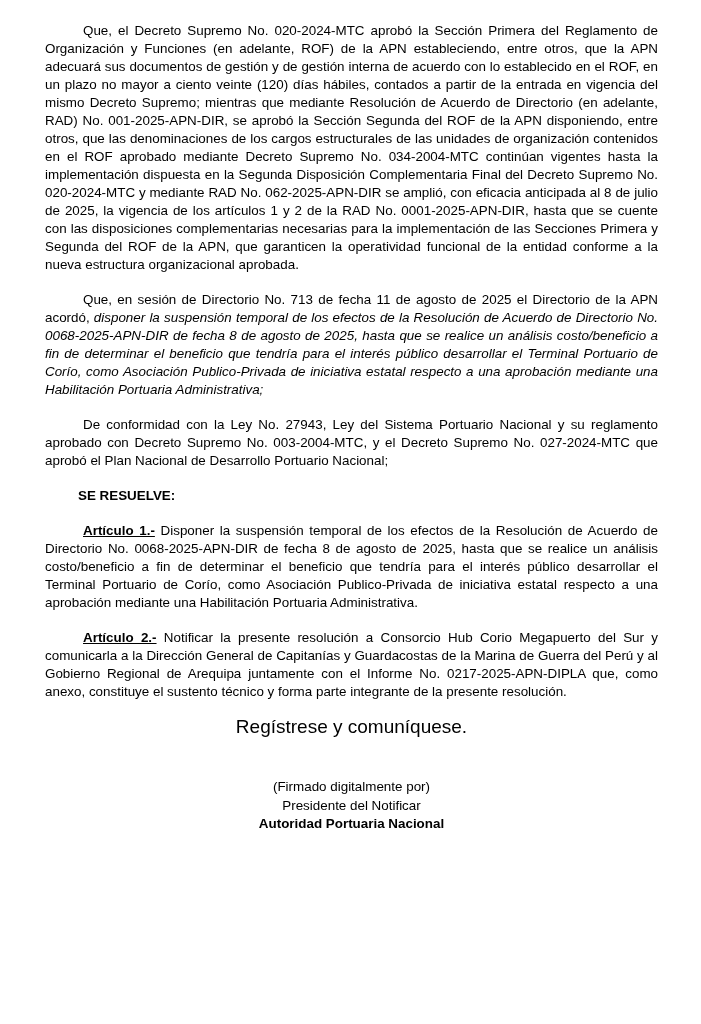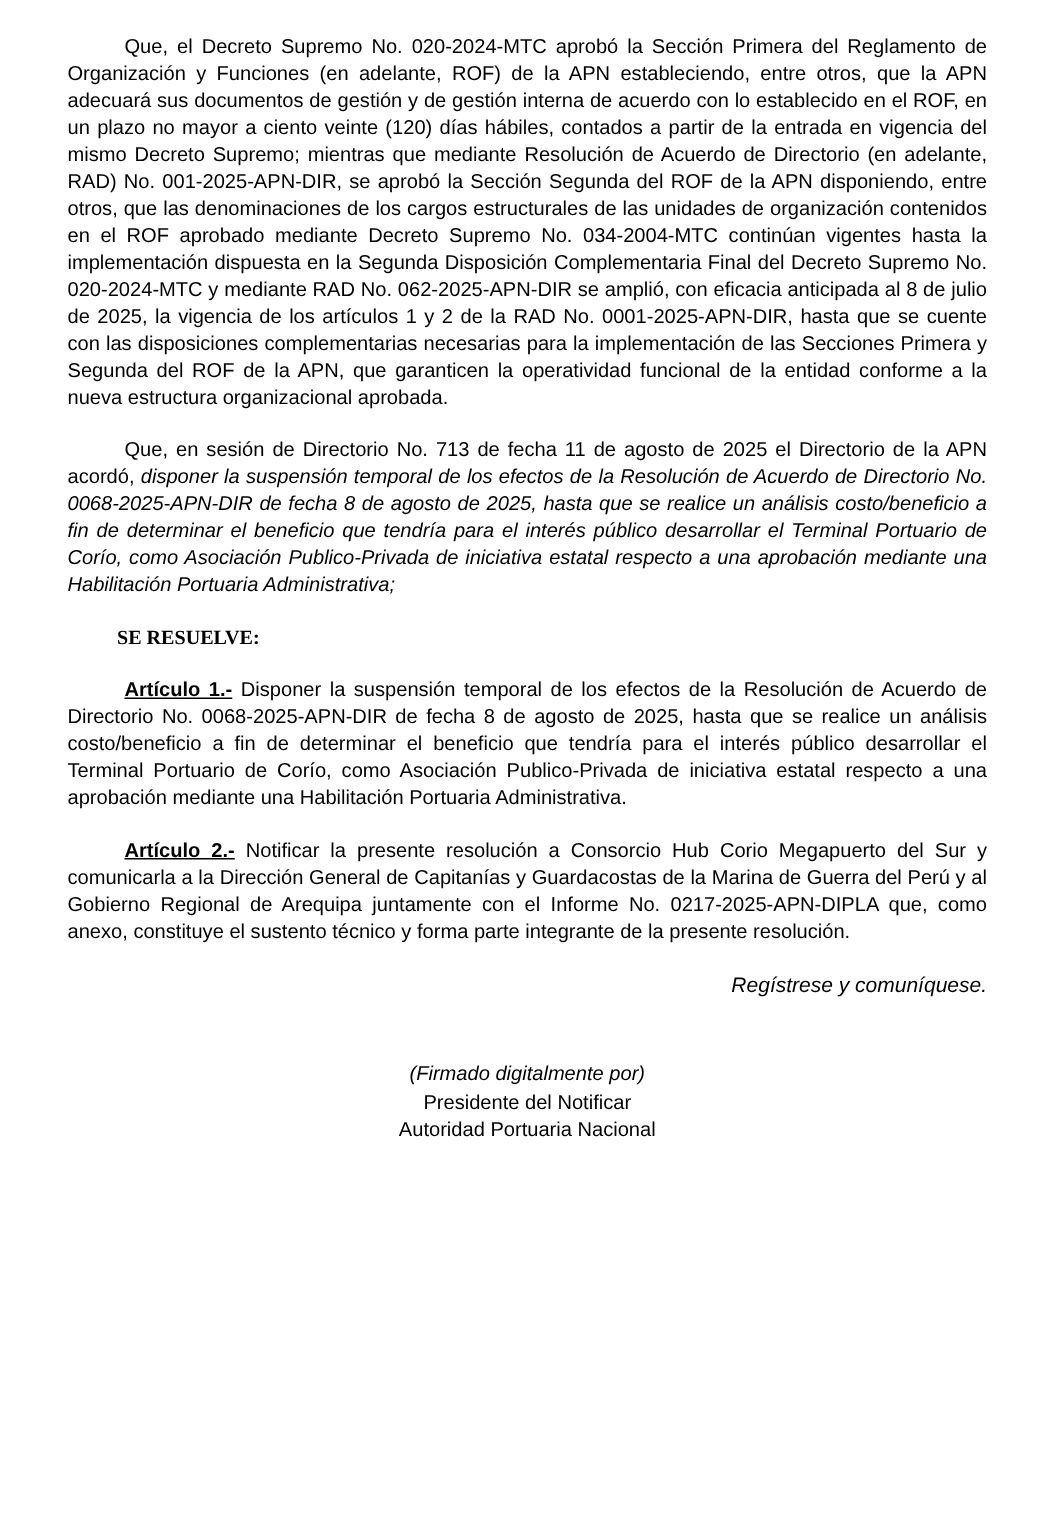"De conformidad con la Ley" p.para { html: none -> <p><span>De conformidad con la Ley No. 27943, Ley del Sistema Portuario Nacional y su reglamento aprobado con Decreto Supremo No. 003-2004-MTC, y el Decreto Supremo No. 027-2024-MTC que aprobó el Plan Nacional de Desarrollo Portuario Nacional;</span></p> }
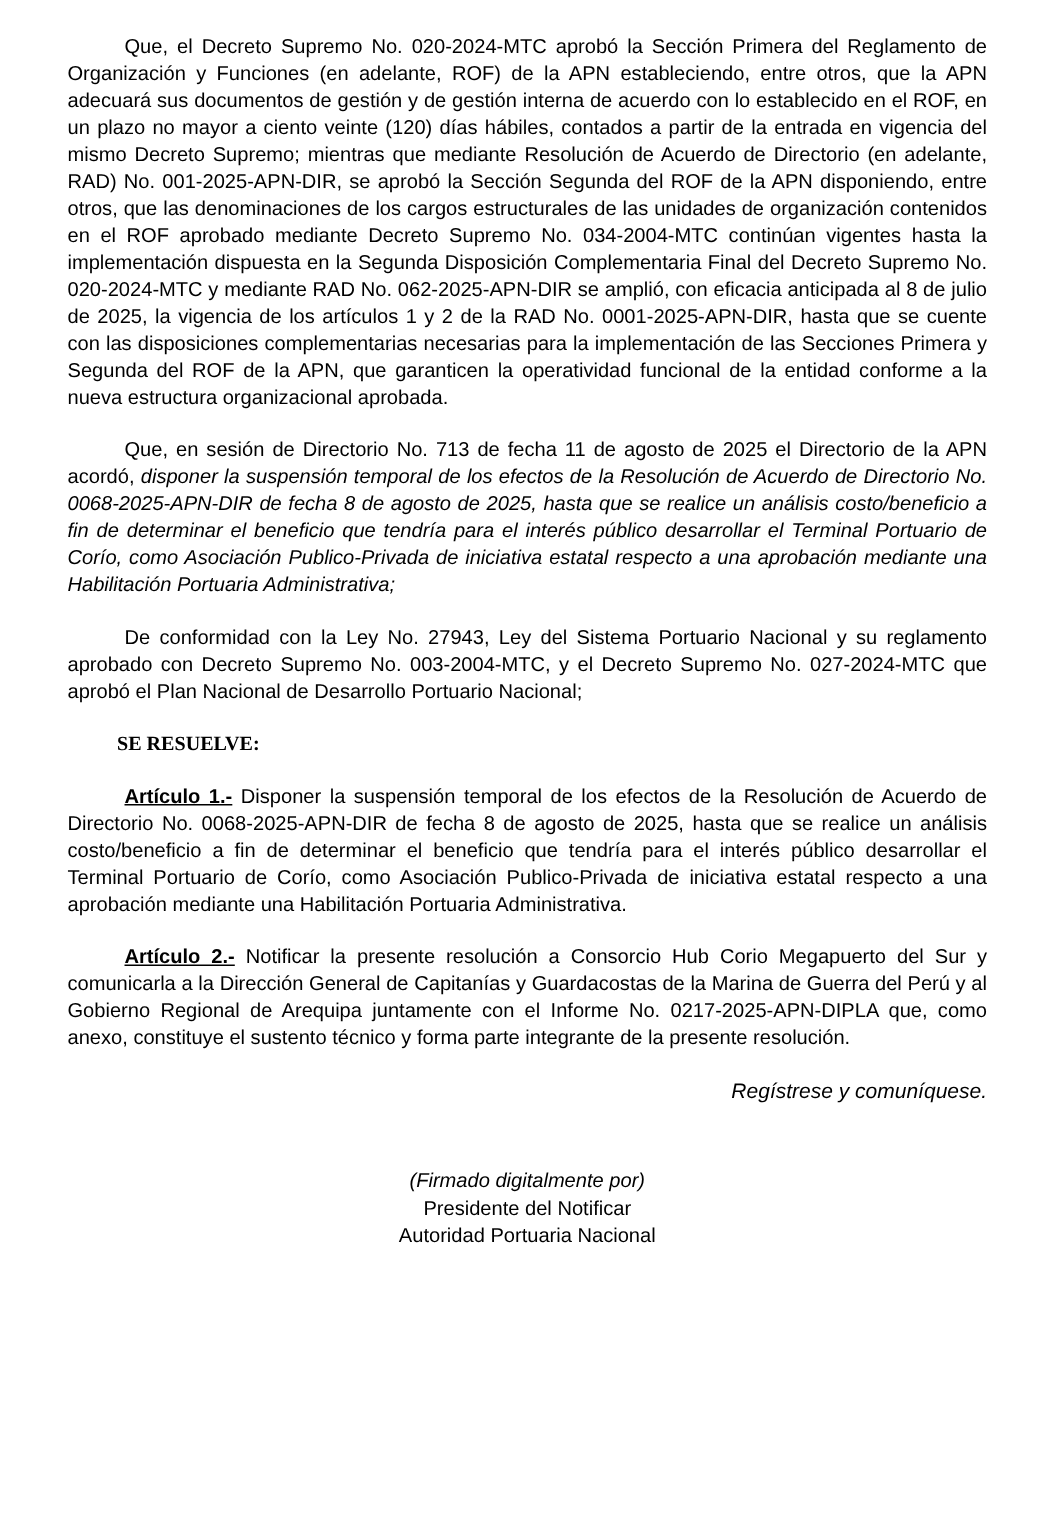"SE RESUELVE:" .heading { font-family: Liberation Serif, serif -> none }
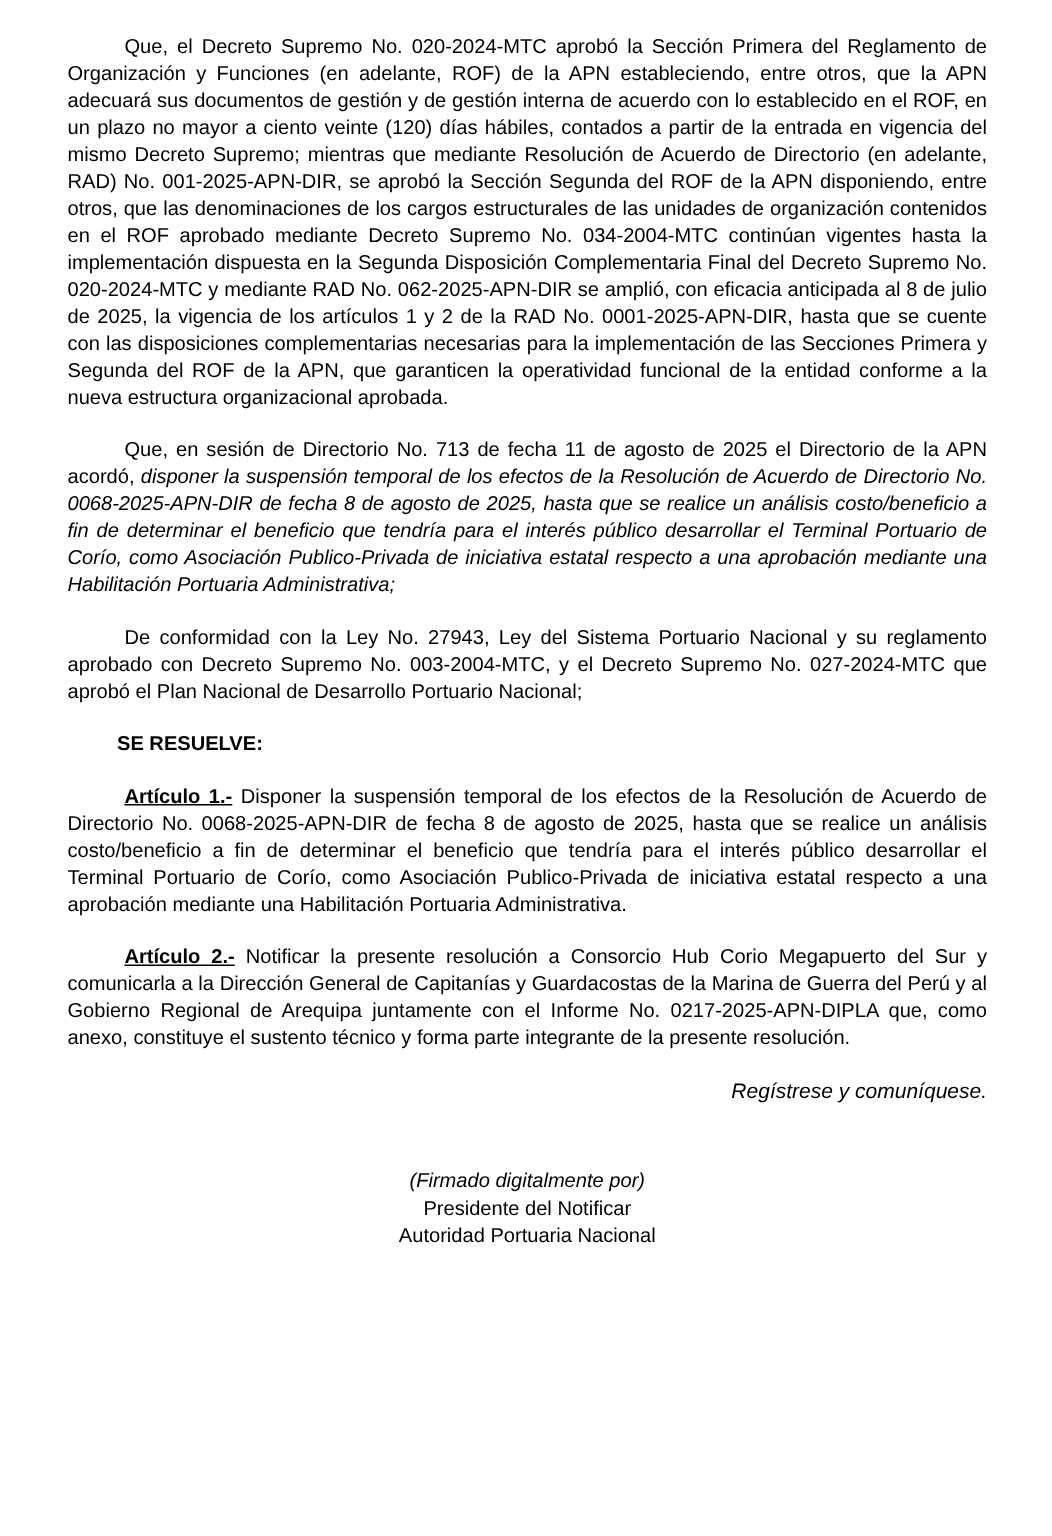"Regístrese y comuníquese." .closing { font-size: 14px -> 19px; font-style: italic -> none; text-align: right -> center }
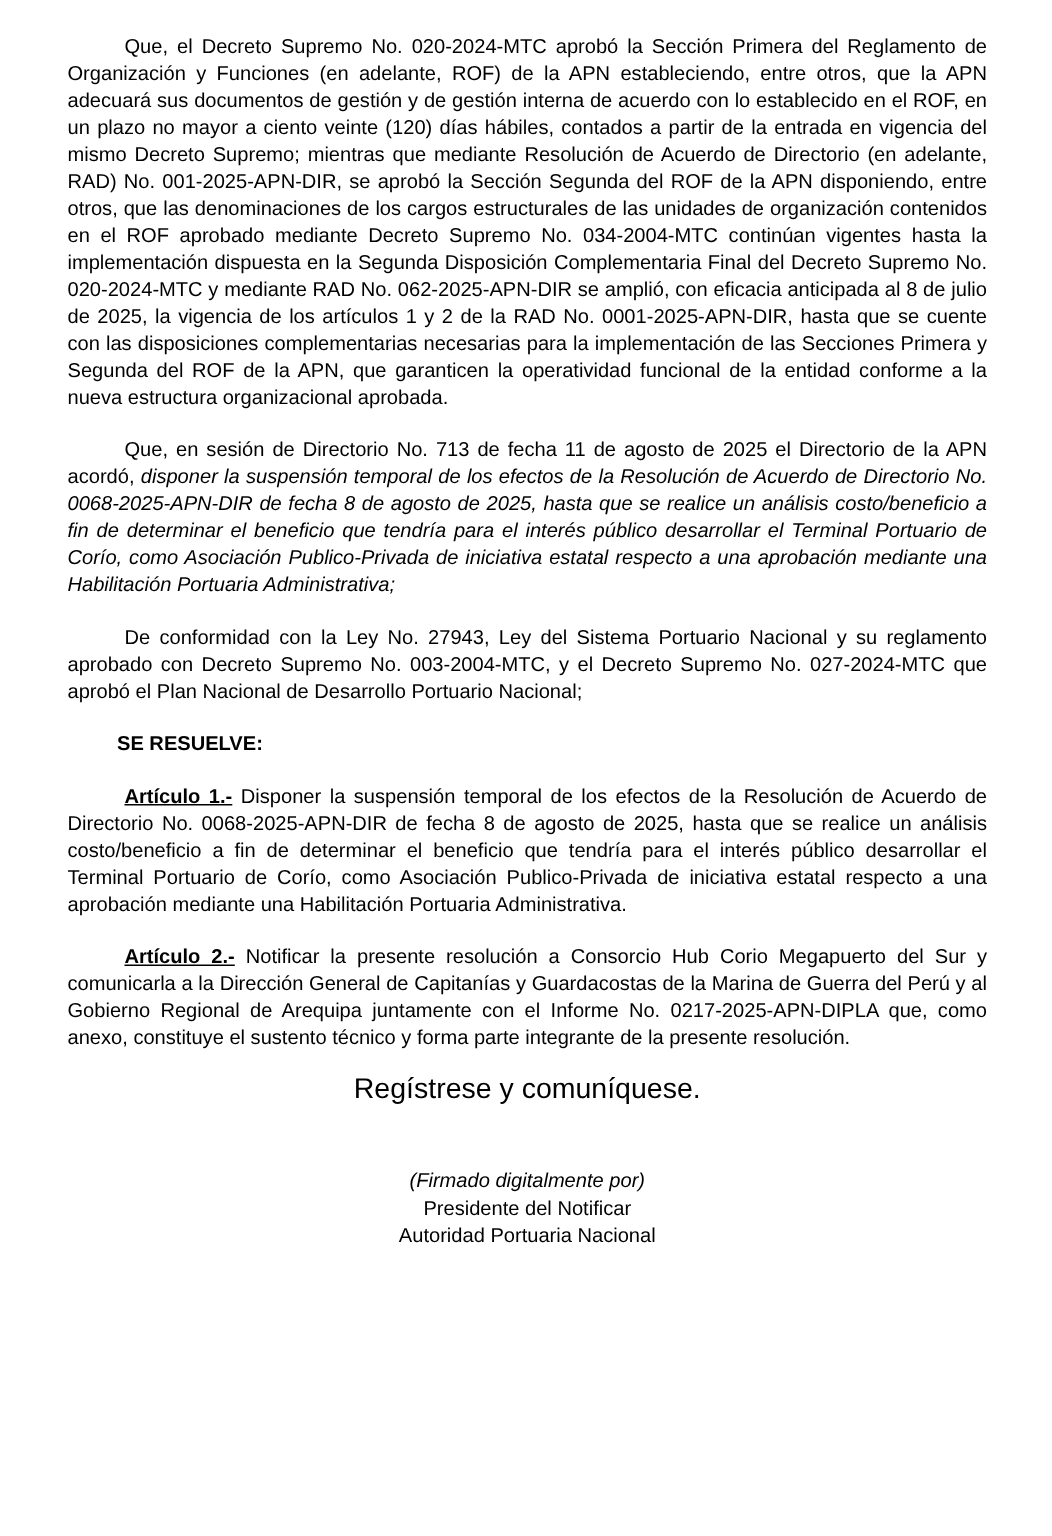"(Firmado digitalmente por)" .sign-block .l1 { font-style: italic -> none }
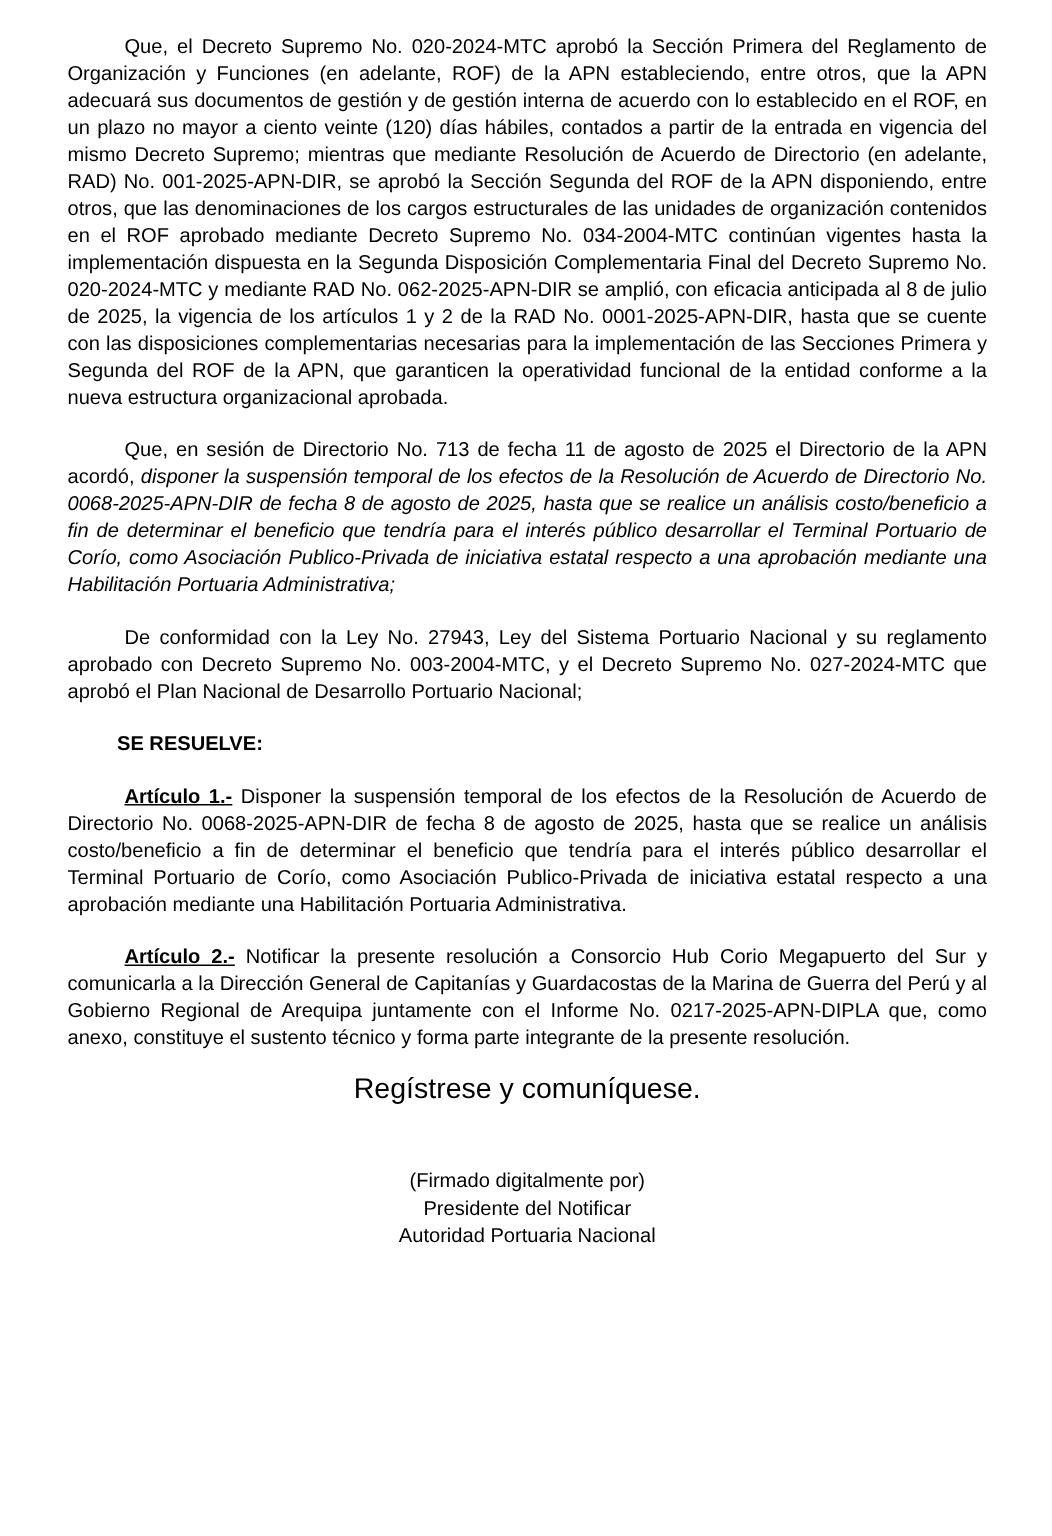"Autoridad Portuaria Nacional" .sign-block .l4 { font-weight: normal -> bold }
